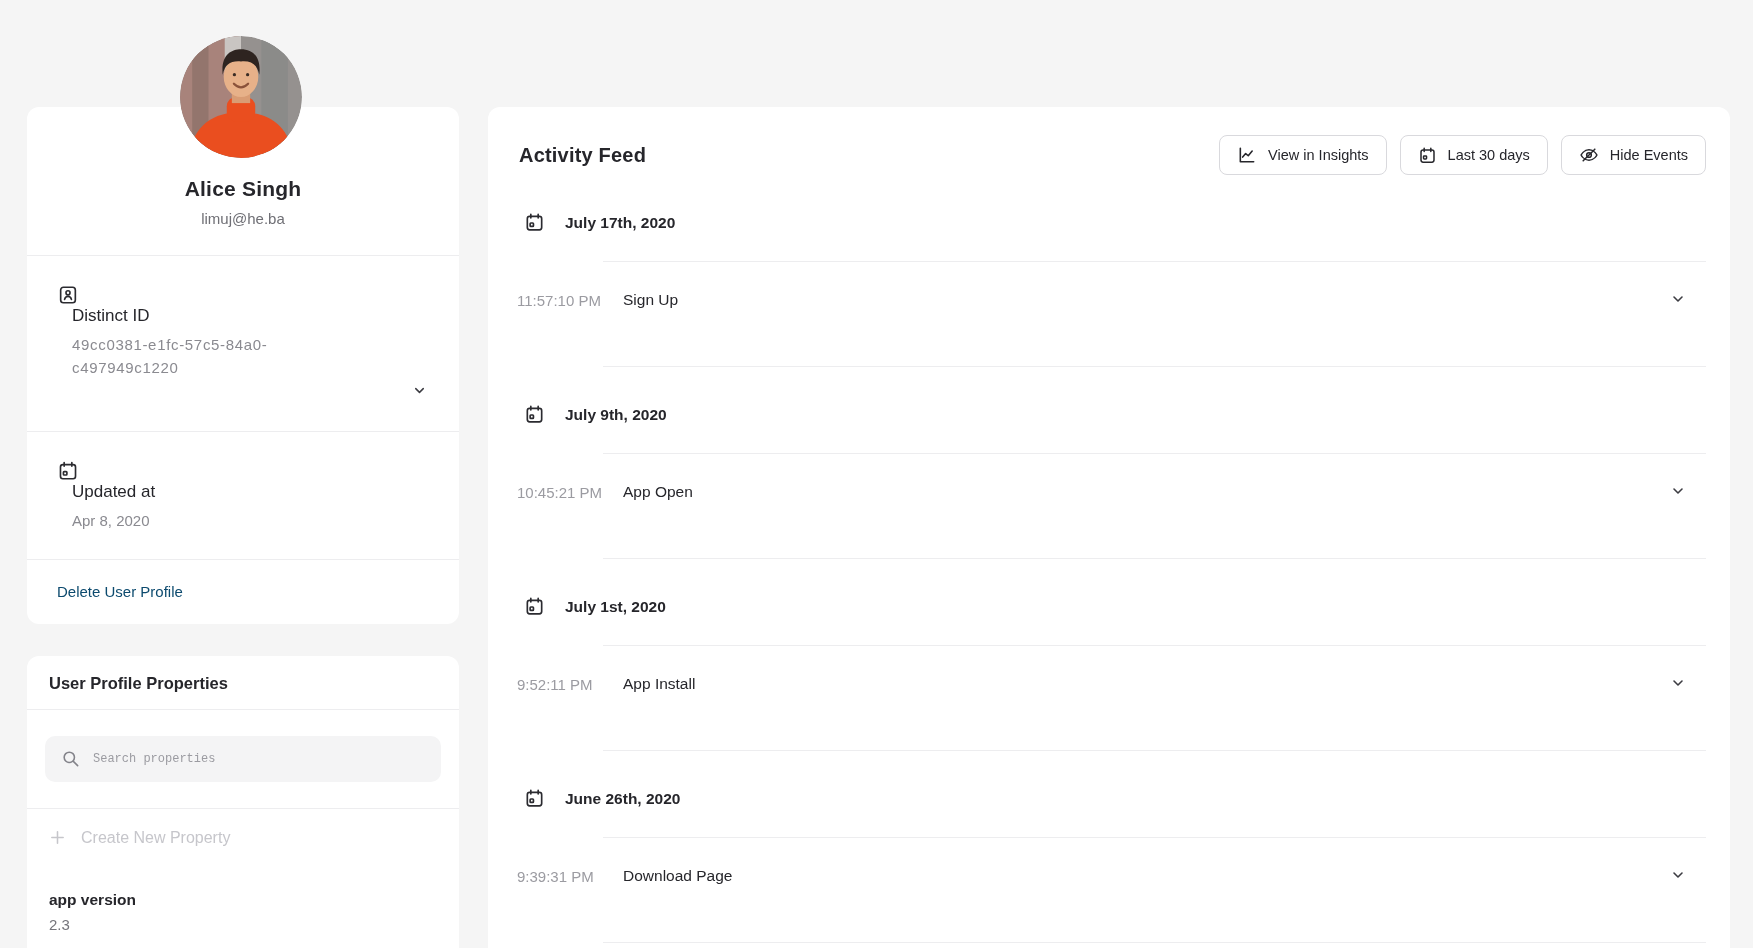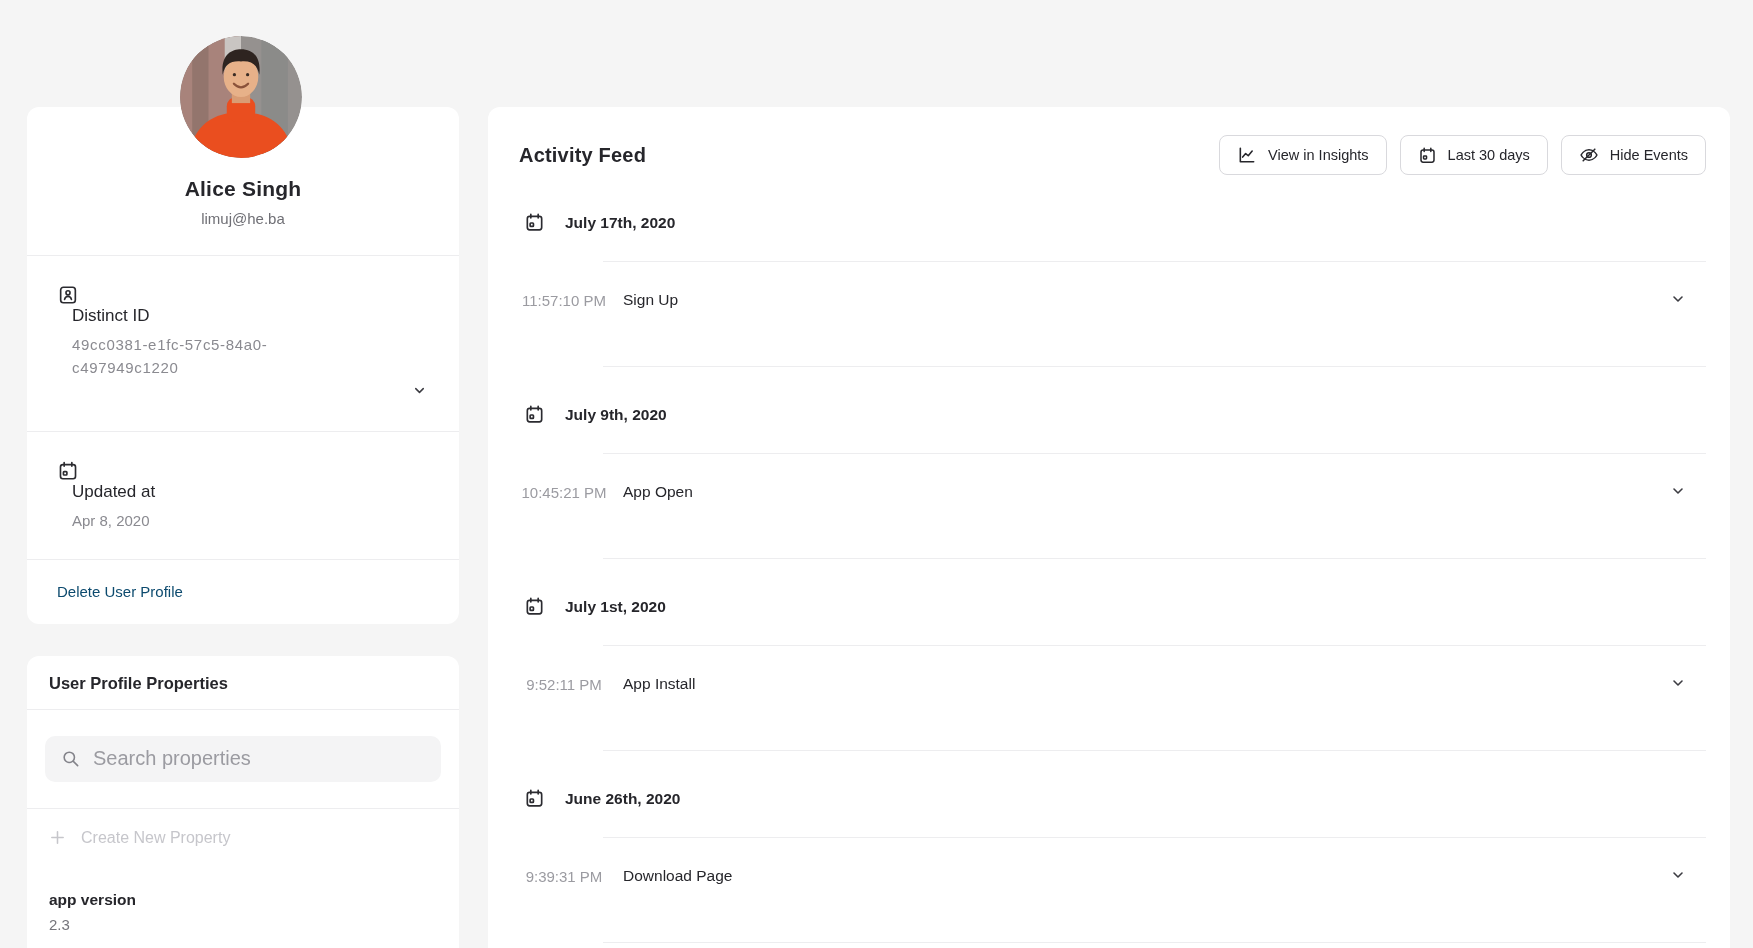"11:57:10 PM" .event-time { text-align: center -> none }
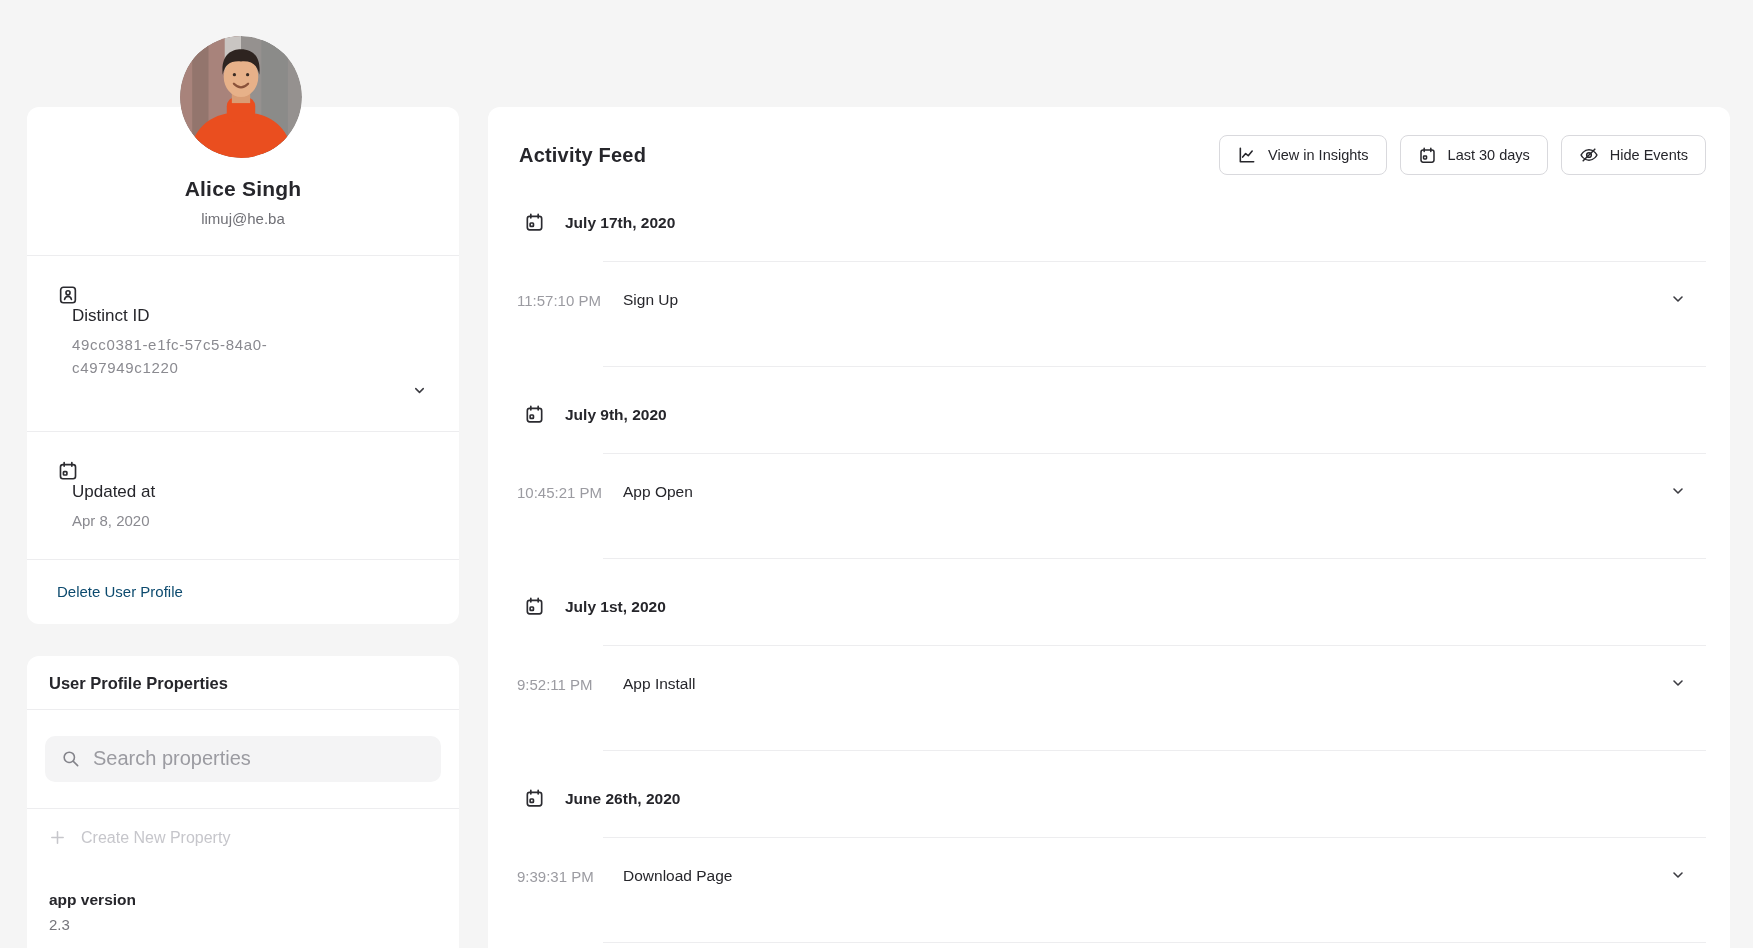"Search properties" .search-input { font-family: Liberation Sans, sans-serif -> Liberation Mono, monospace; font-size: 20px -> 12px }
